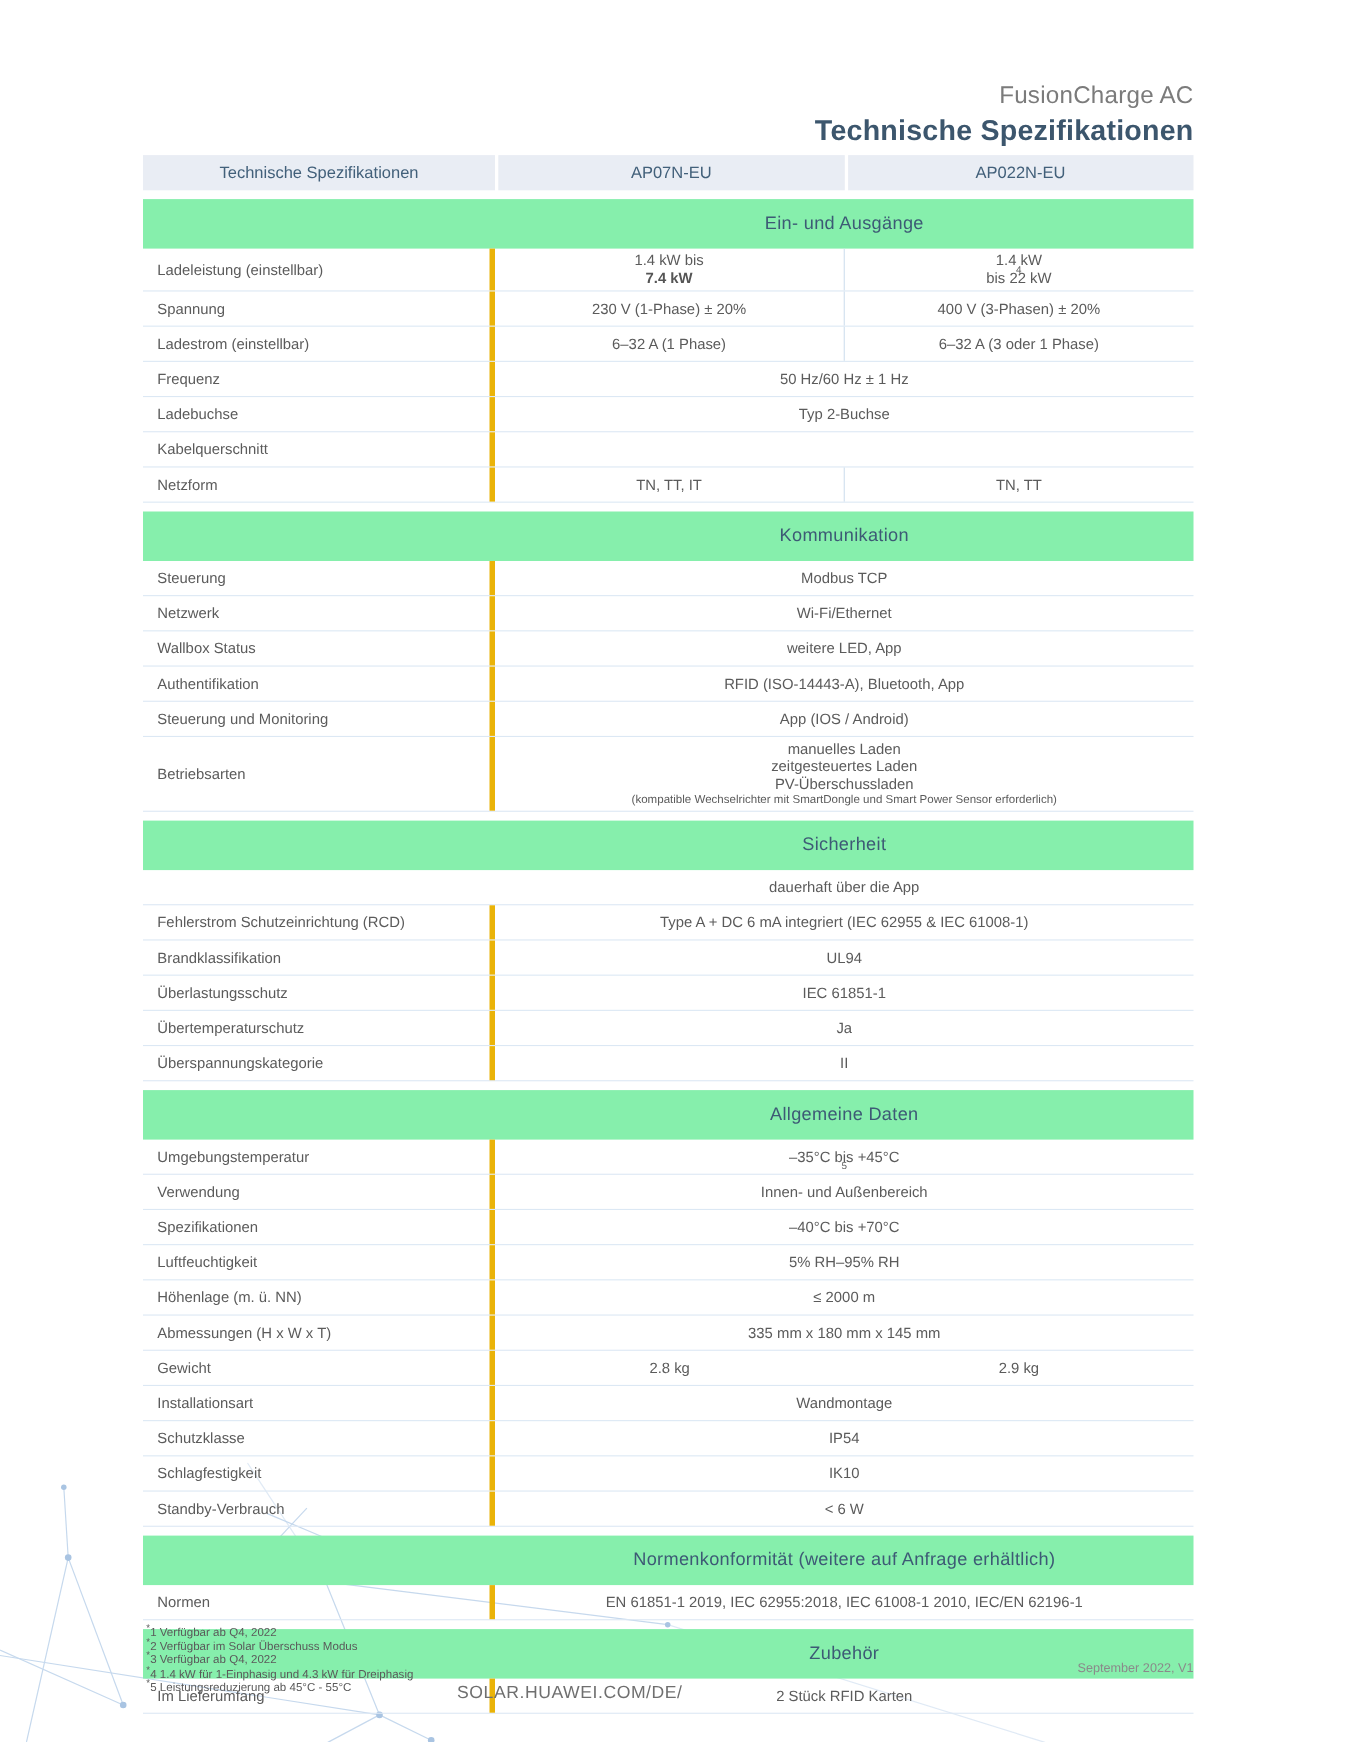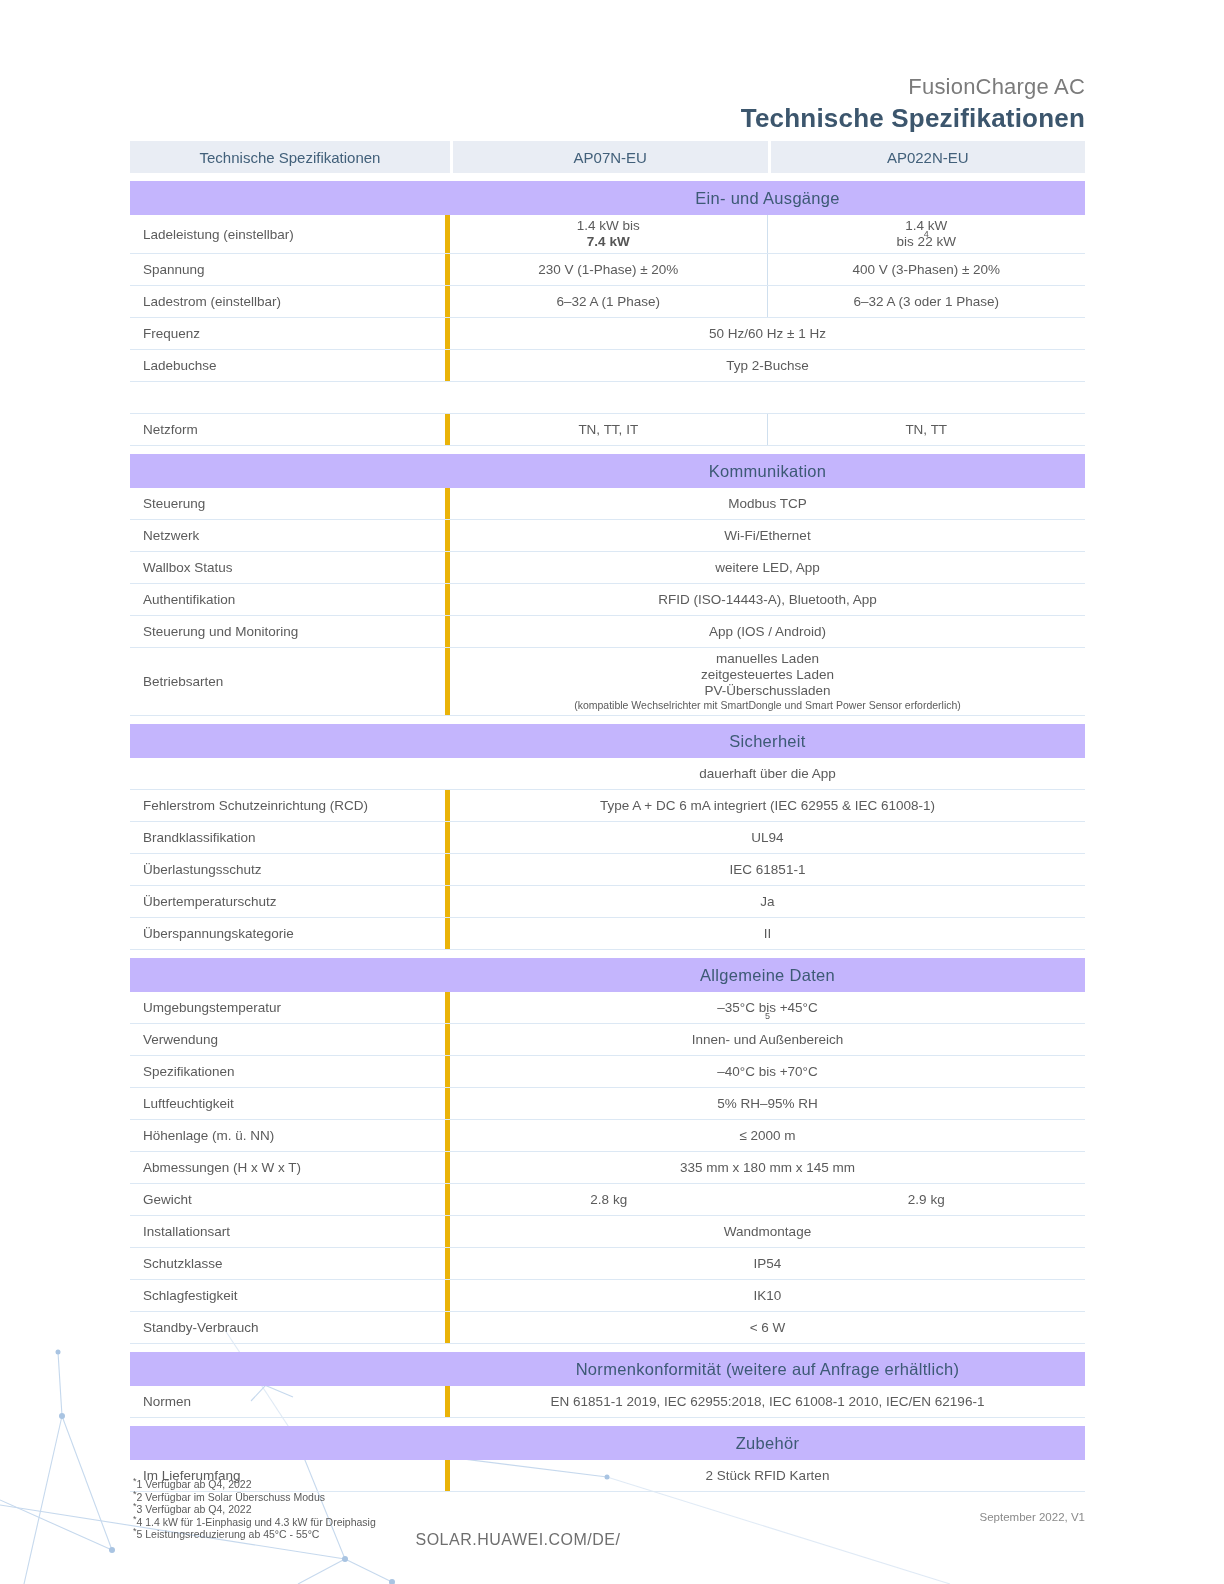"Ein- und Ausgänge" .sec { background: #c4b5fd -> #86efac; height: 34px -> 45px }
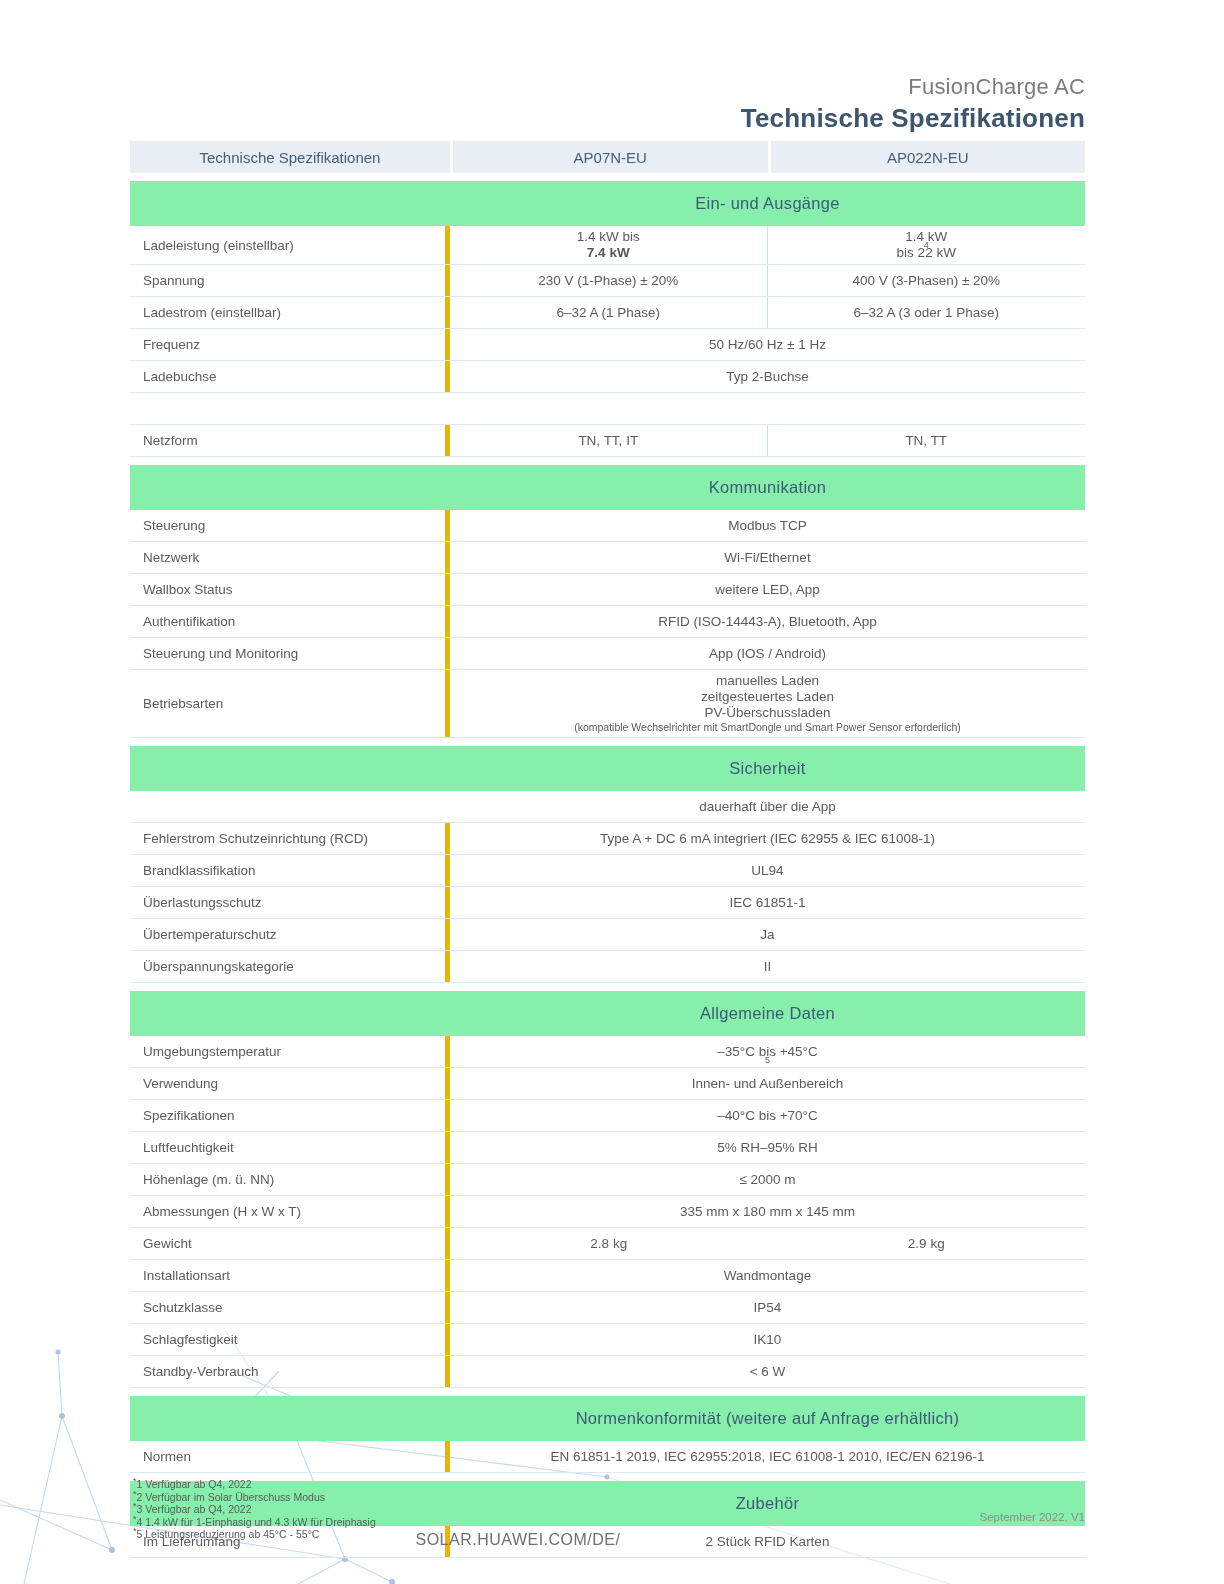"Kabelquerschnitt" div.lbl { html: none -> <div> <span>Kabelquerschnitt</span> </div> }
